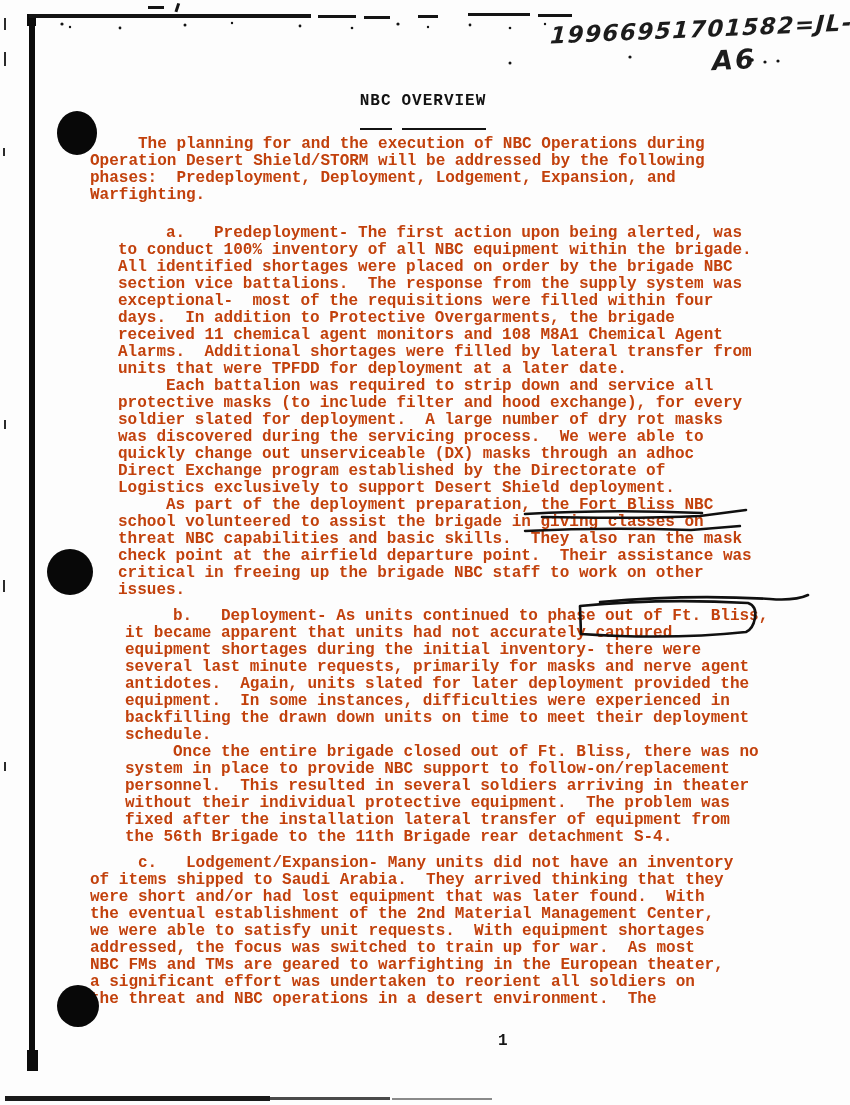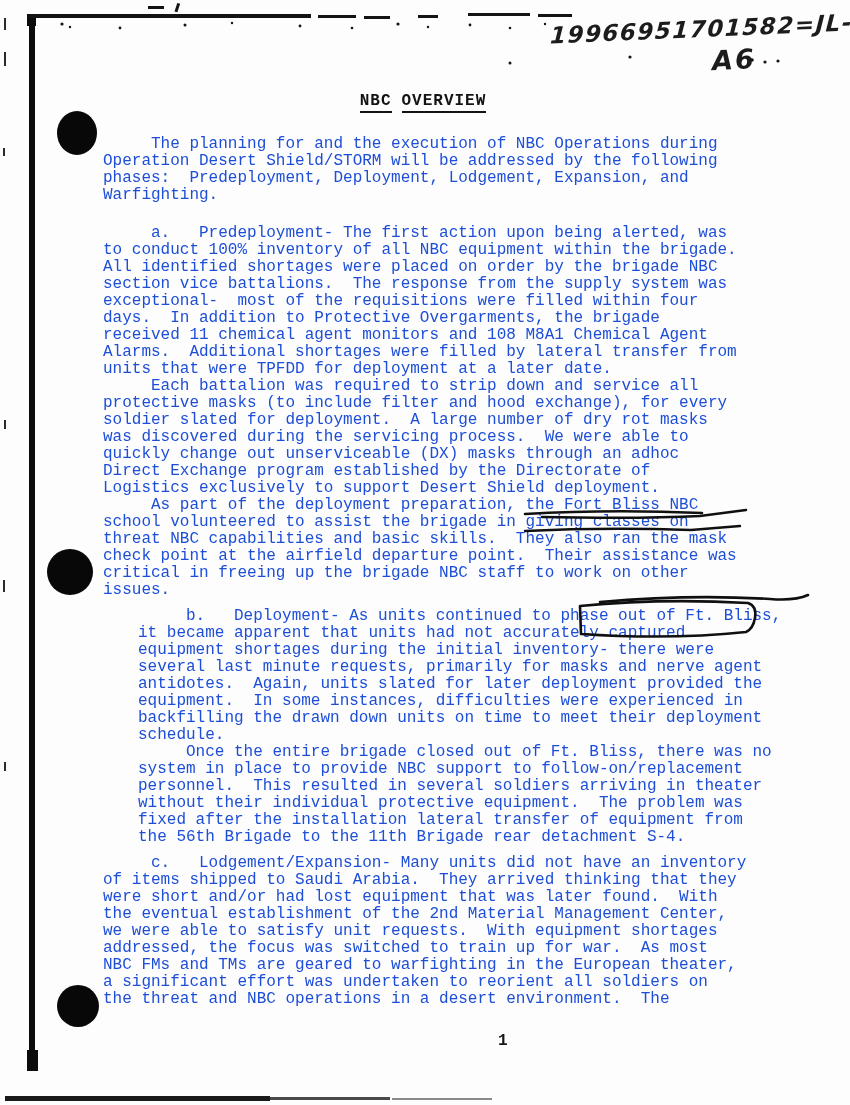"NBC" .title .tw { padding-bottom: 1px -> 18px }
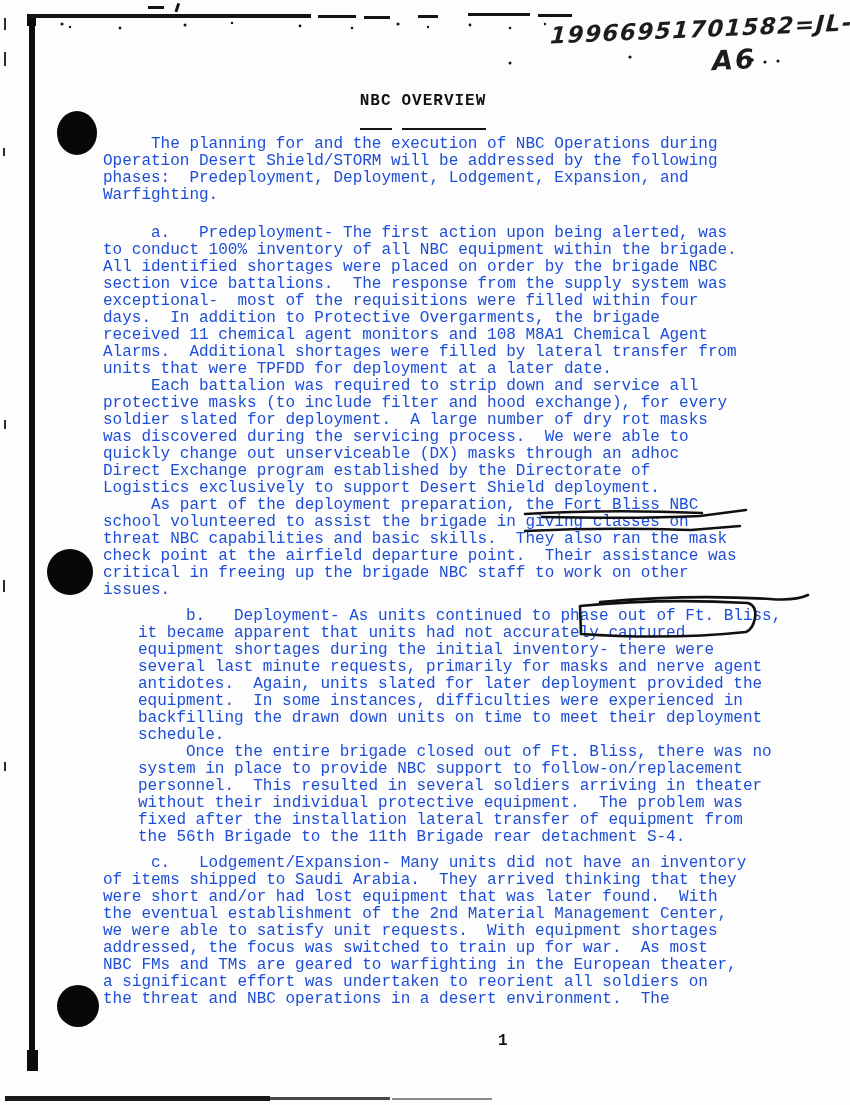"The planning for and the" .tblock { color: #1d4ed8 -> #c2410c; font-weight: normal -> bold; left: 103px -> 90px }
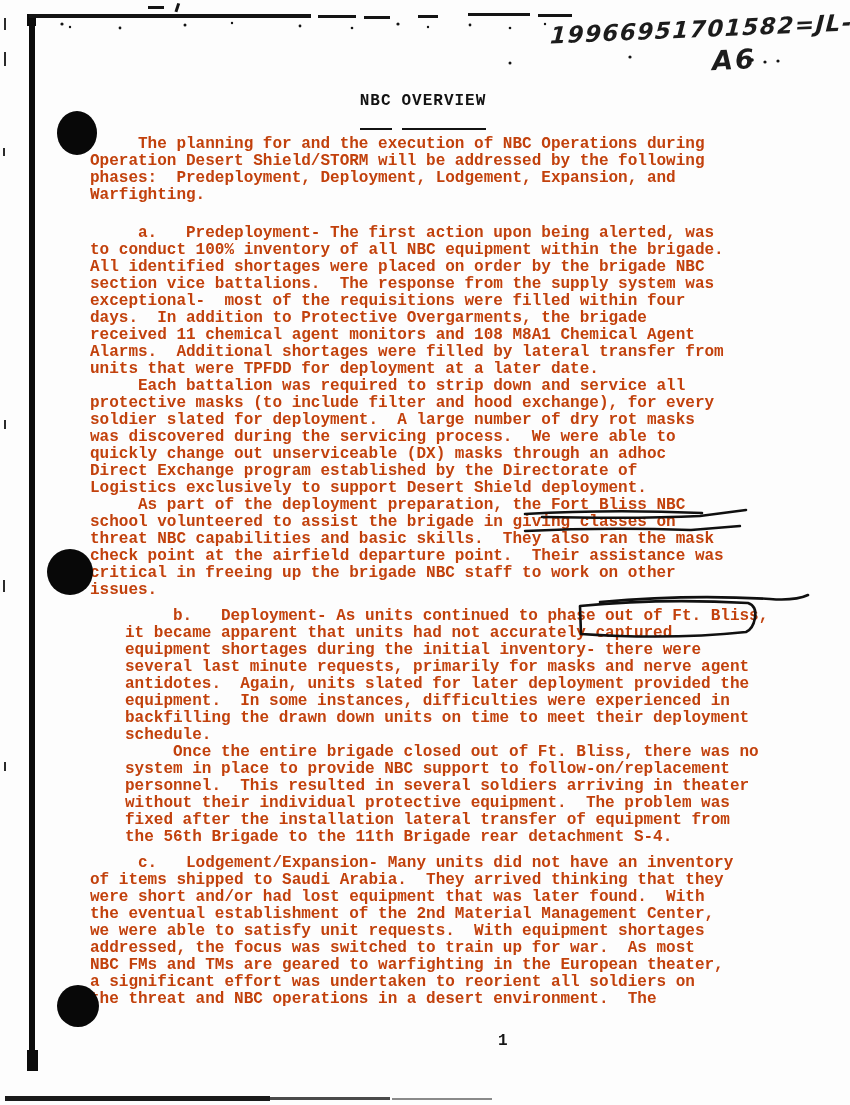"a. Predeployment- The first action" pre.tblock { margin-left: none -> 28px }
